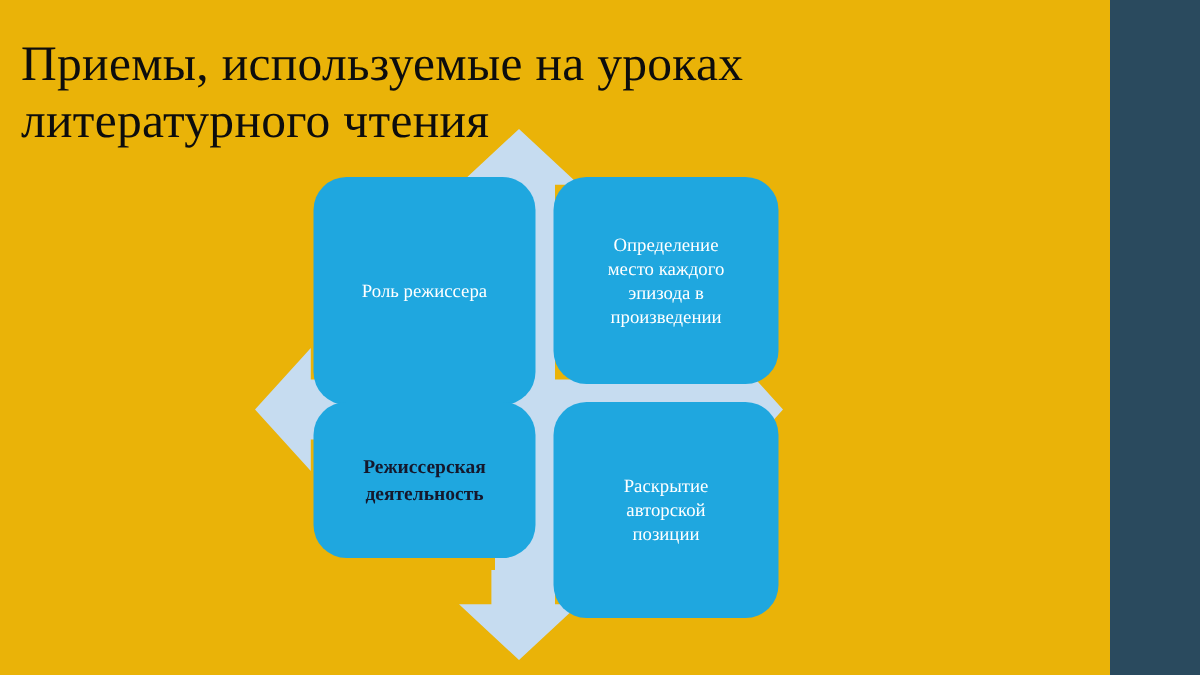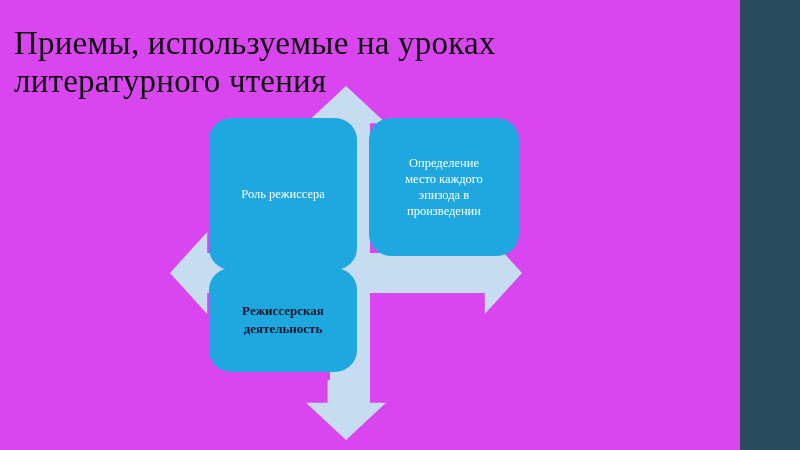"Приемы, используемые на уроках" .slide { background: #d946ef -> #eab308 }
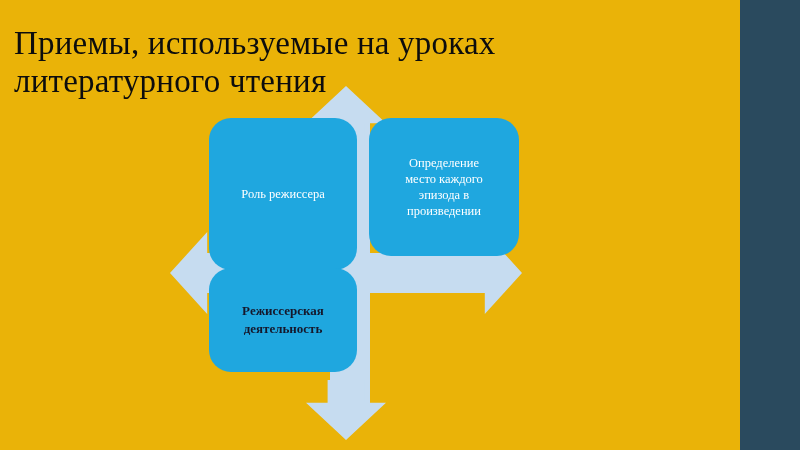"Раскрытие" div.box { html: none -> <div> <span>Раскрытие авторской позиции</span> </div> }
